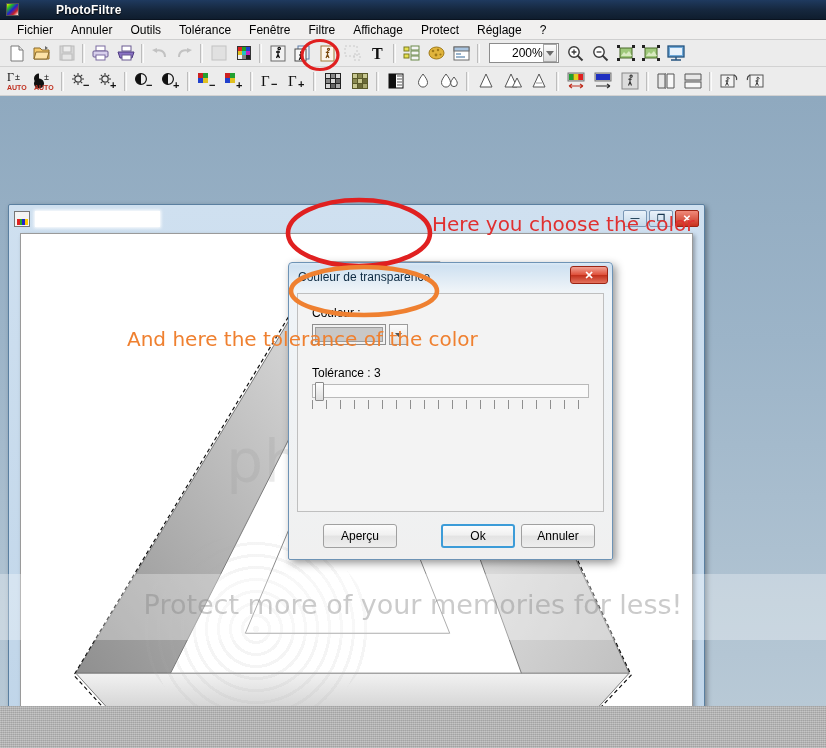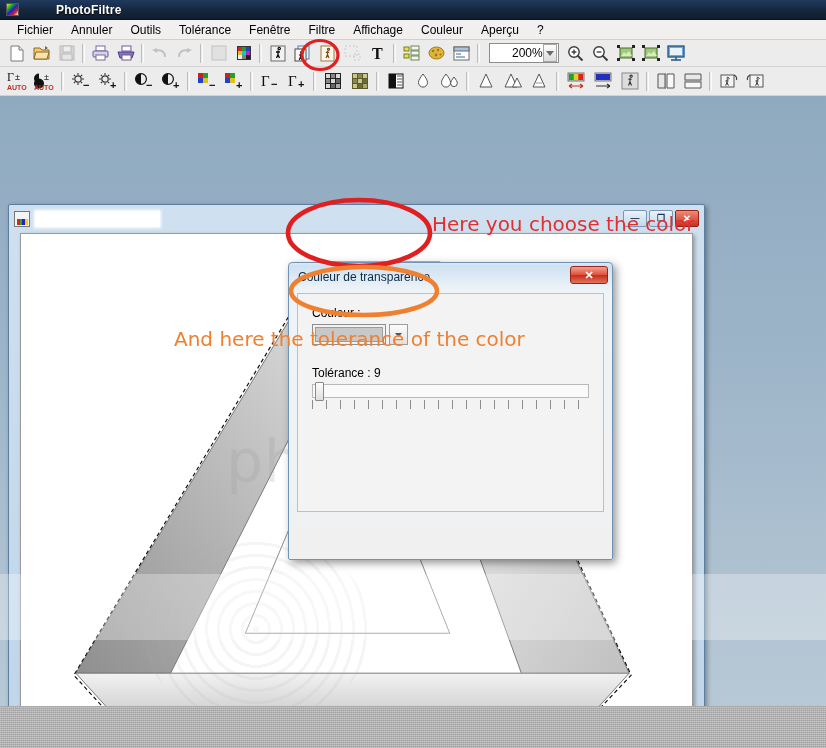"Couleur" div.menu-item { text: Couleur -> Protect }
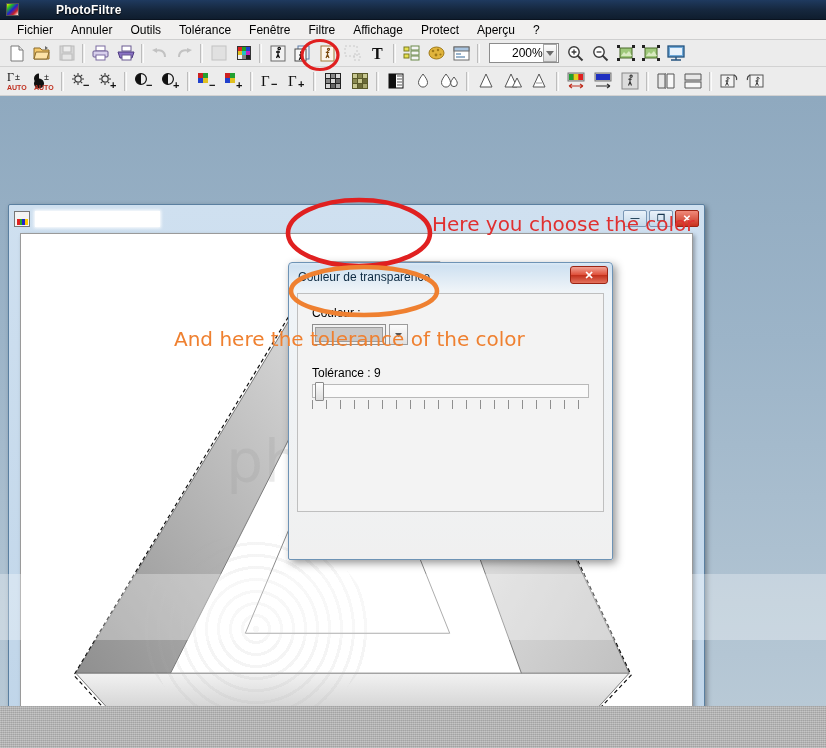"Aperçu" div.menu-item { text: Aperçu -> Réglage }
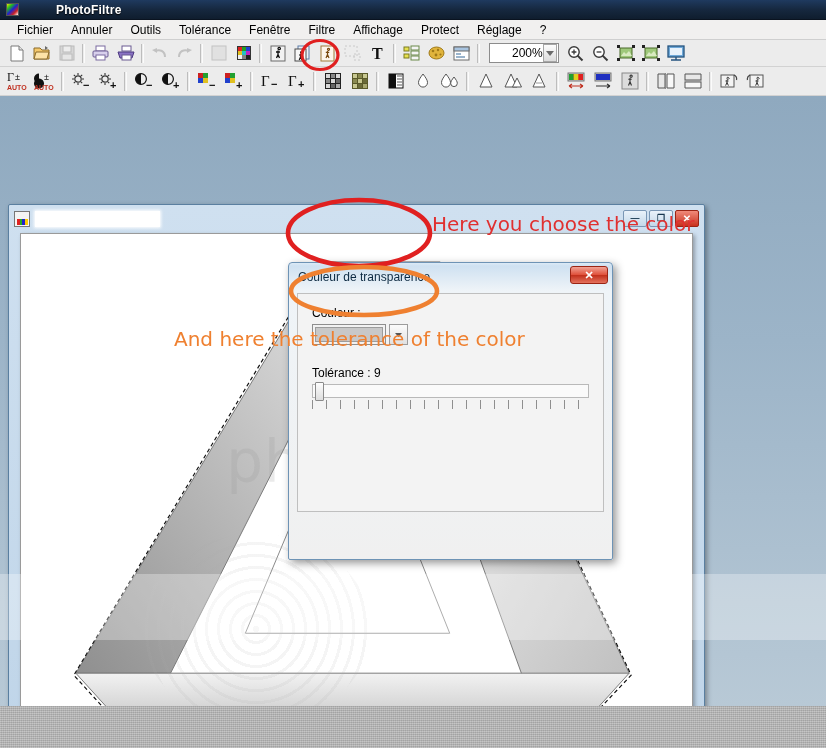"And here the tolerance of" #txt-tol { margin-left: 47px -> none }
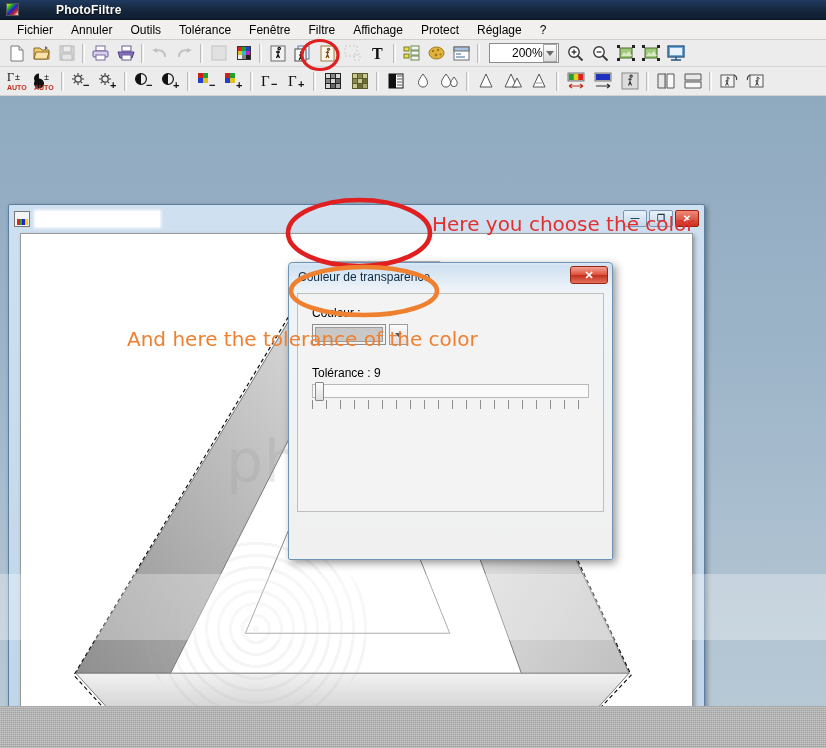"Tolérance : 9" div.tol-label { text: 9 -> 3 }
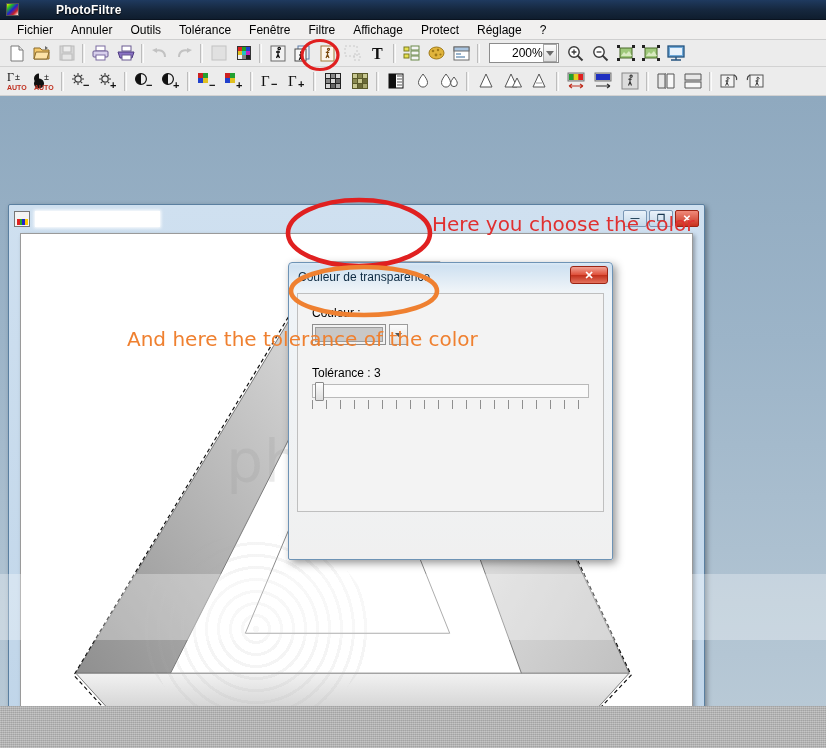"Aperçu" div.dlg-buttons { html: none -> <div> <div>Aperçu</div> <div>Ok</div> <div>Annuler</div> </div> }
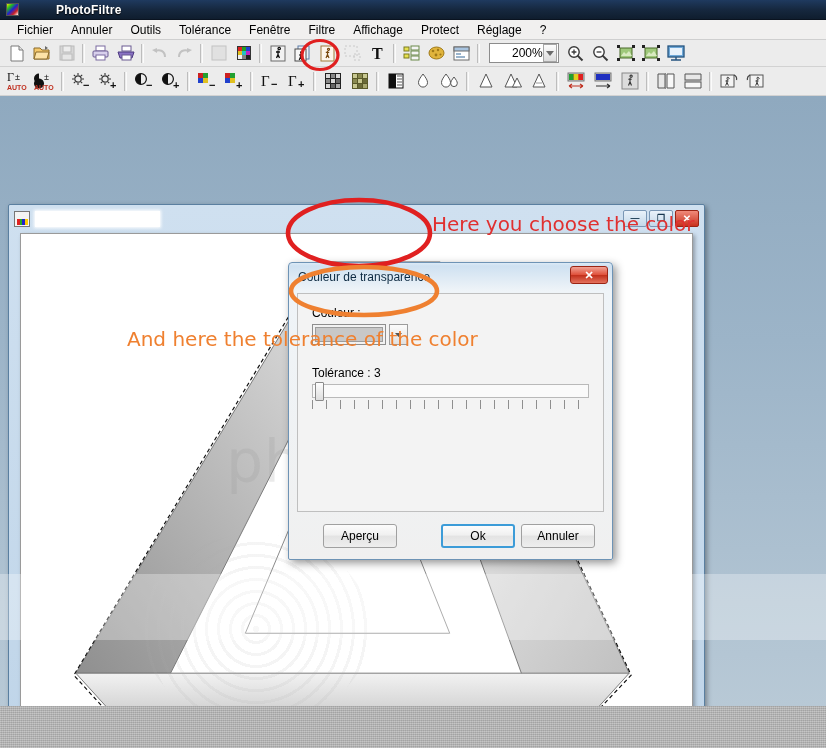"Protect more of your memories" div.wm { html: none -> <div>Protect more of your memories for less!</div> }
